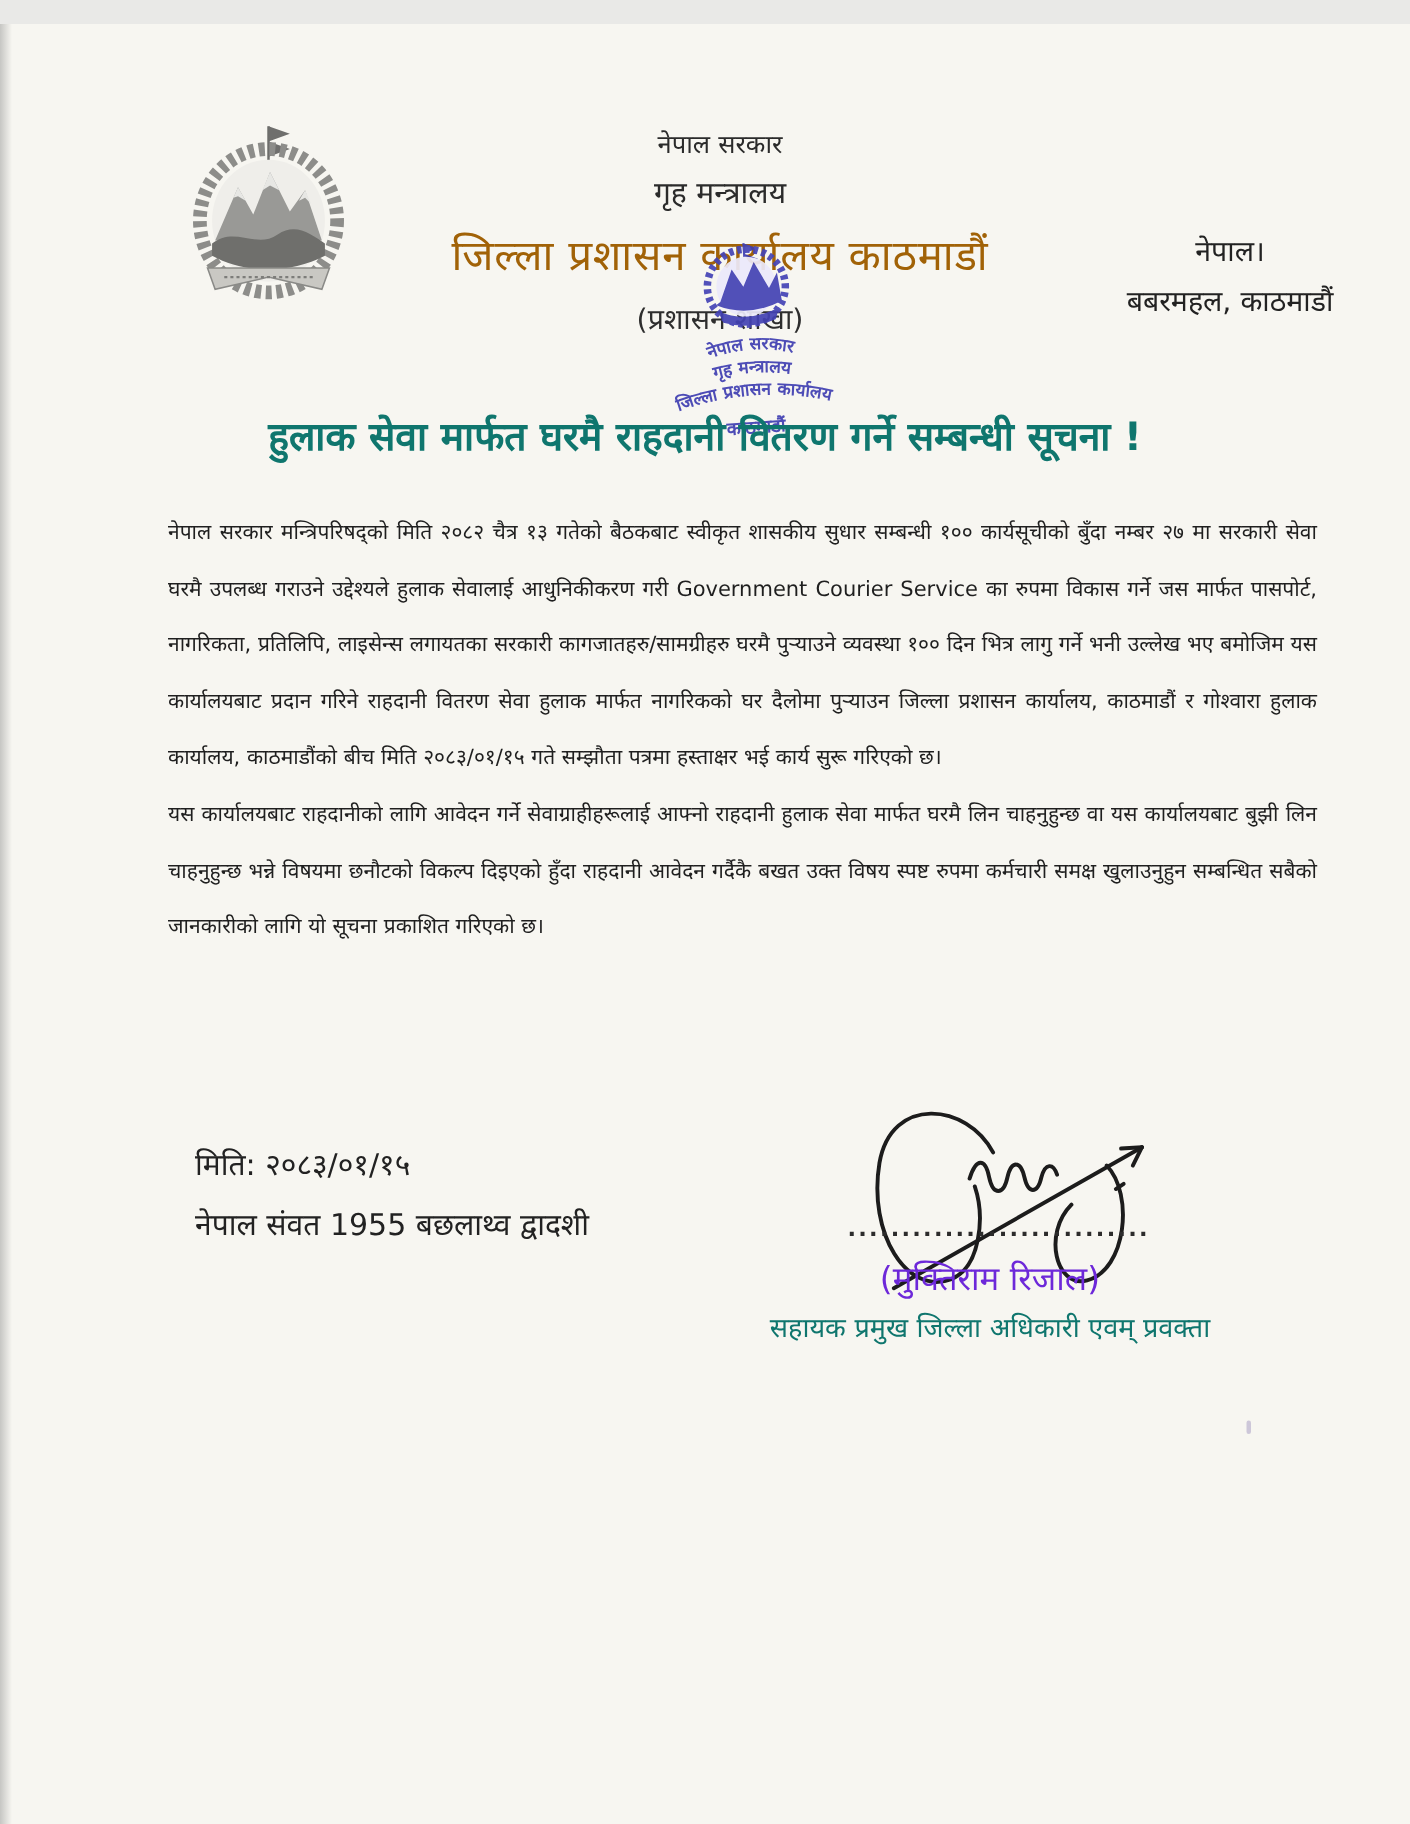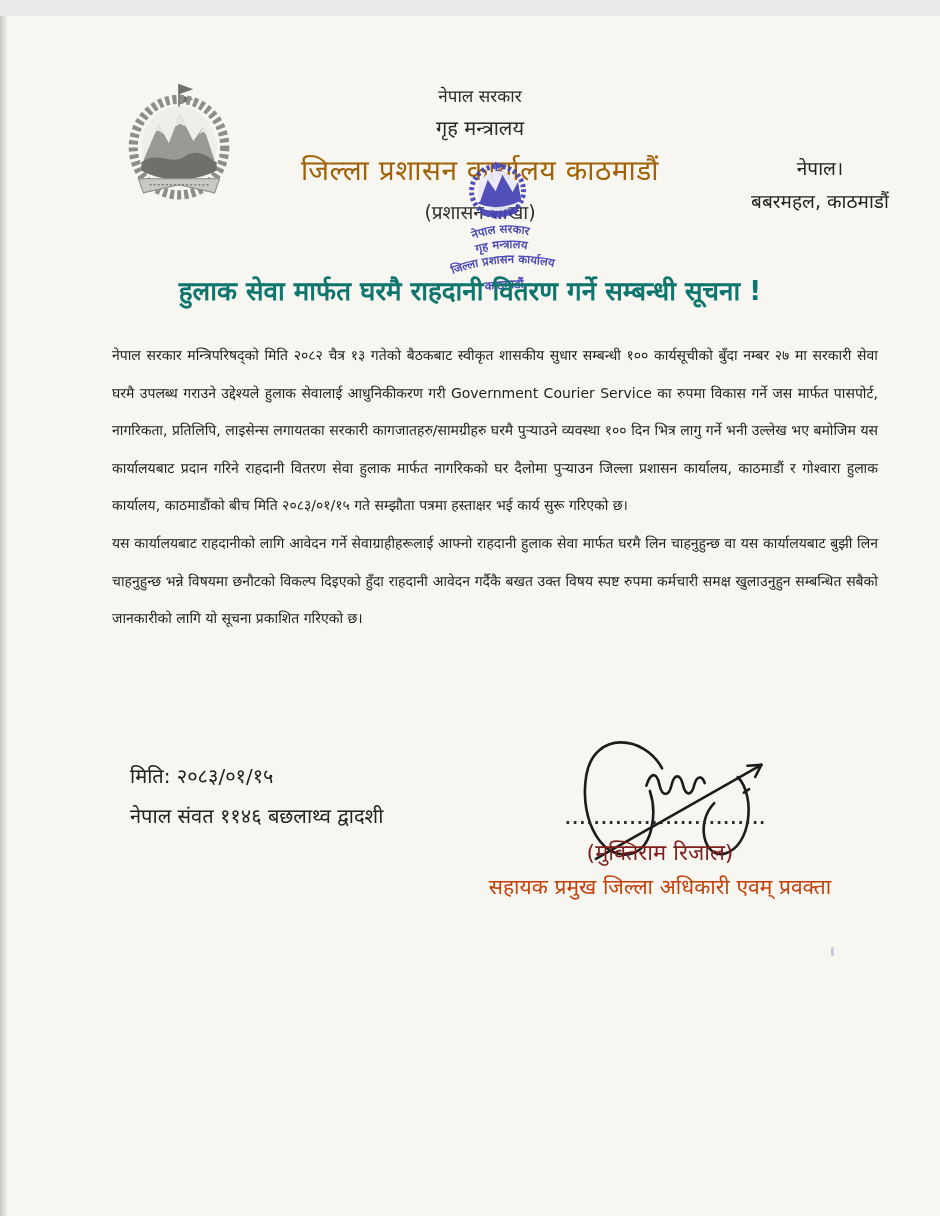"नेपाल संवत ११४६ बछलाथ्व द्वादशी" div { text: ११४६ -> 1955 }
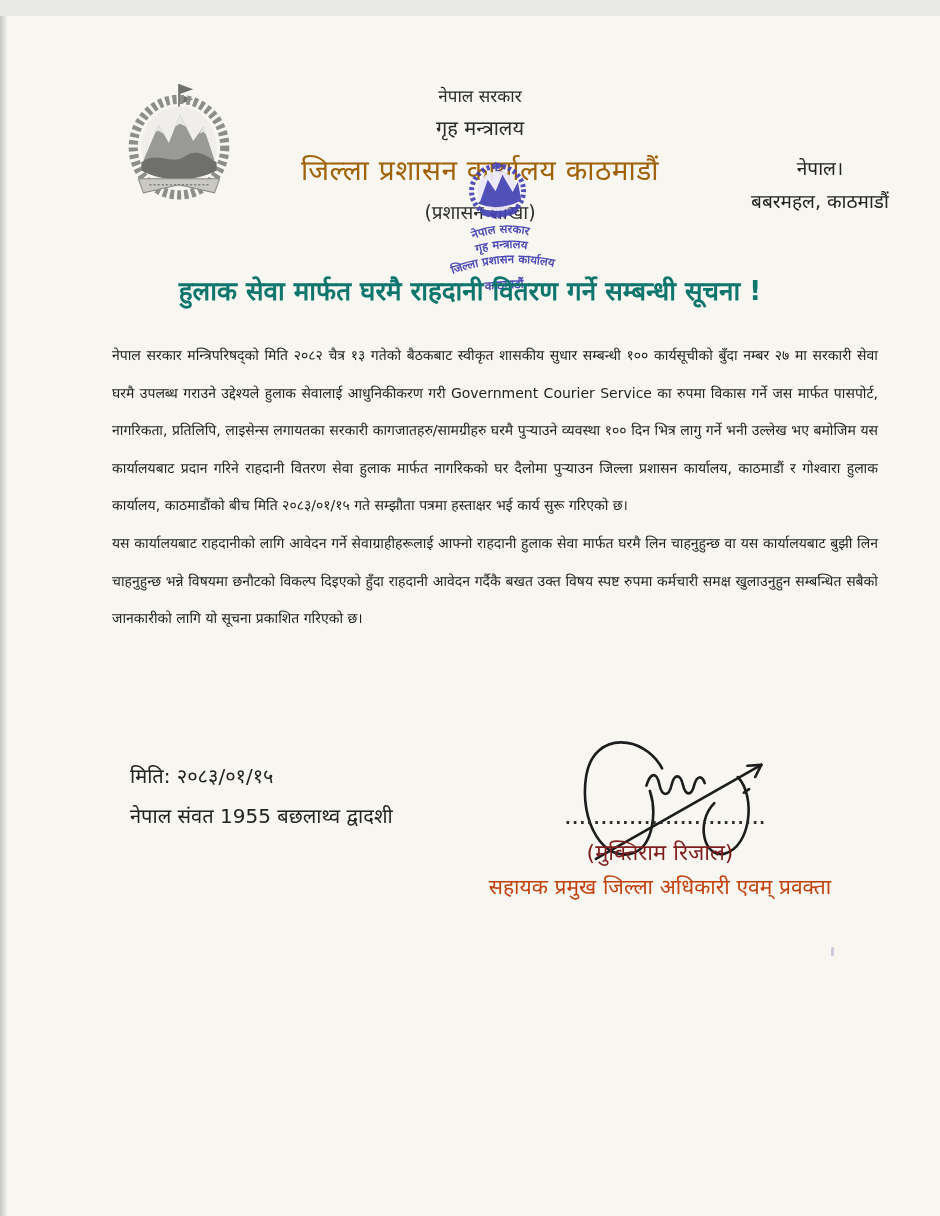"(मुक्तिराम रिजाल)" .sig-name { color: #7f1d1d -> #6d28d9 }
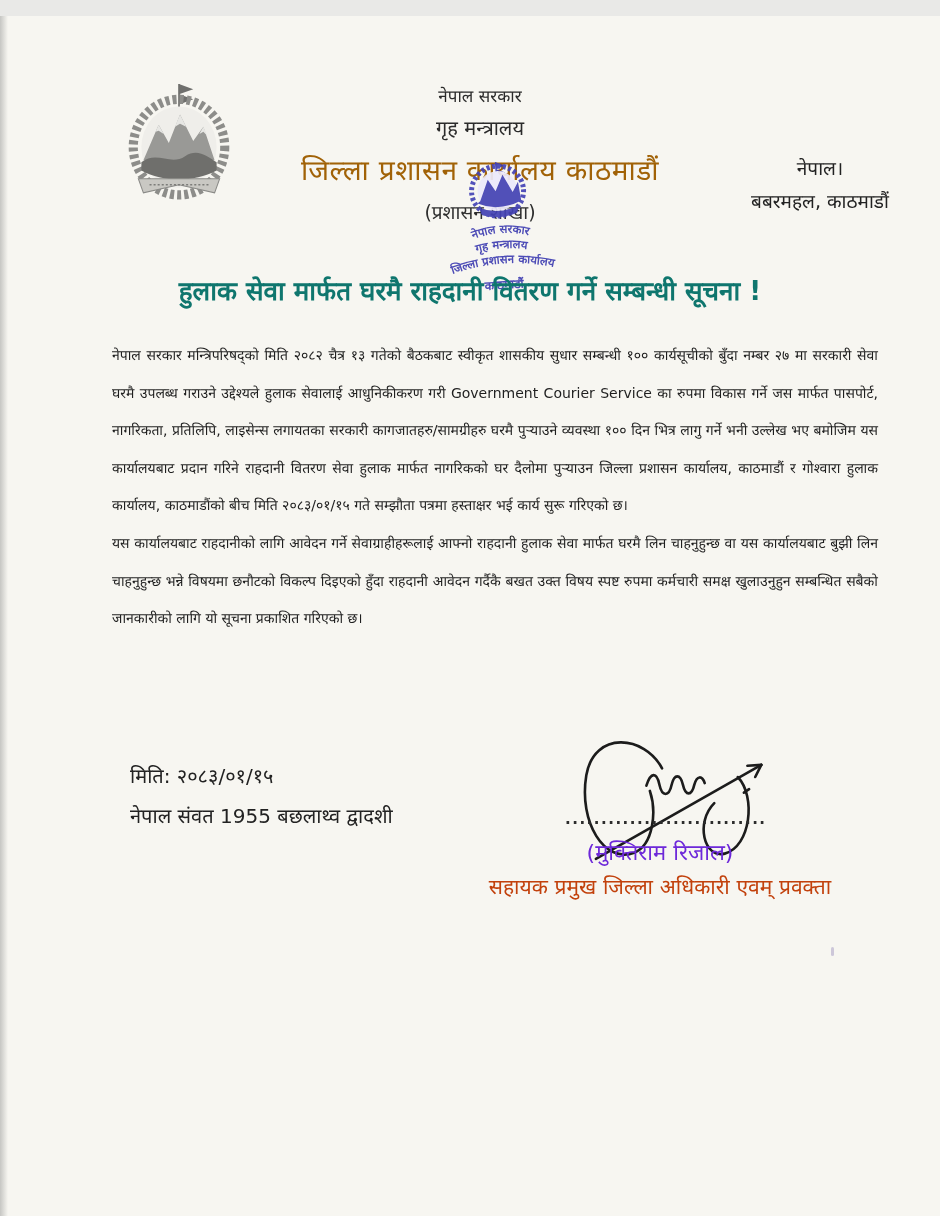"सहायक प्रमुख जिल्ला अधिकारी एवम्" .sig-title { color: #c2410c -> #0f766e; font-size: 21px -> 18px }
